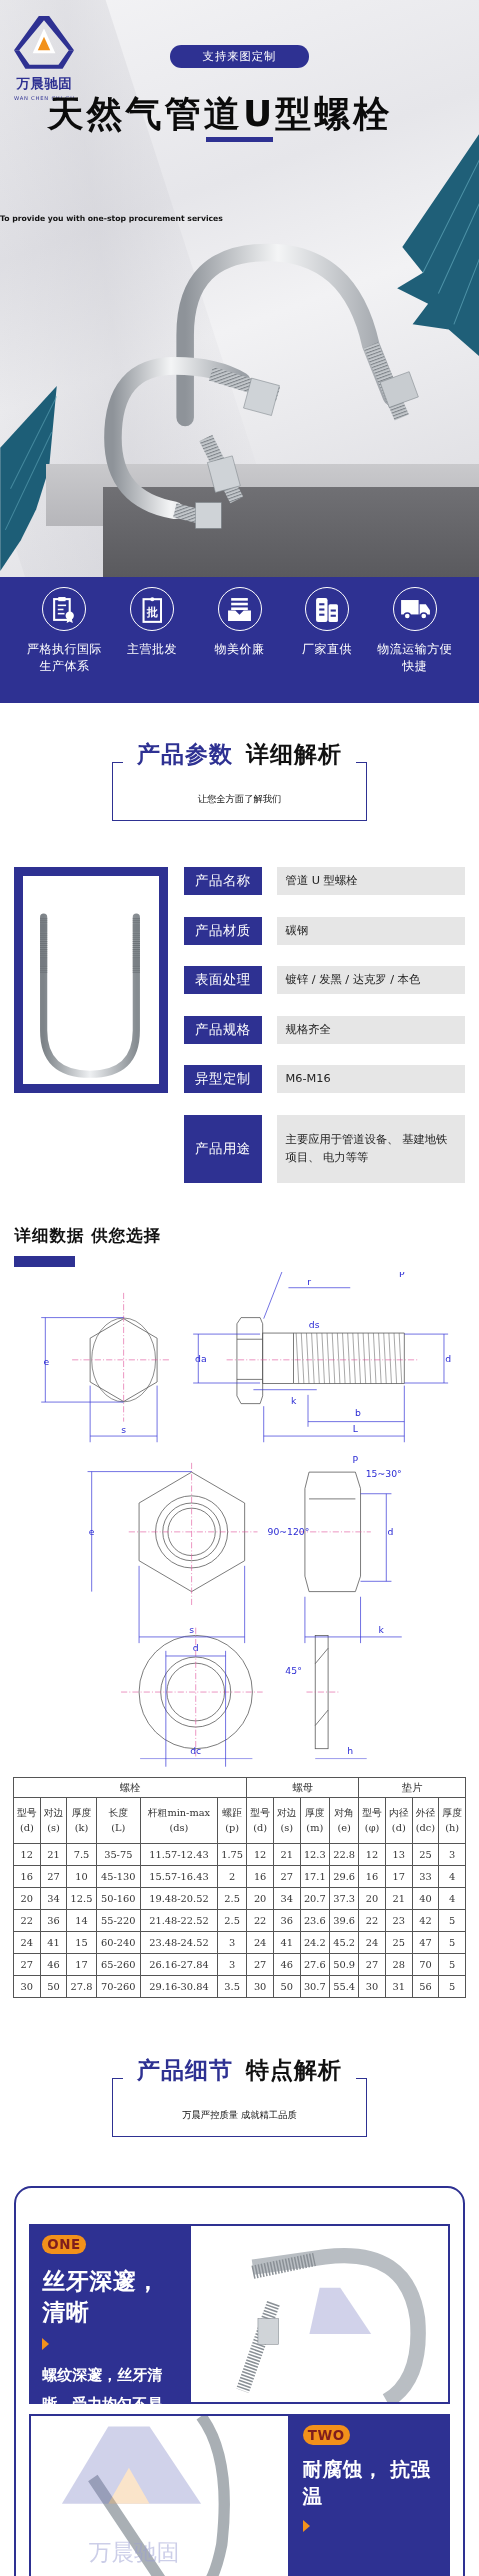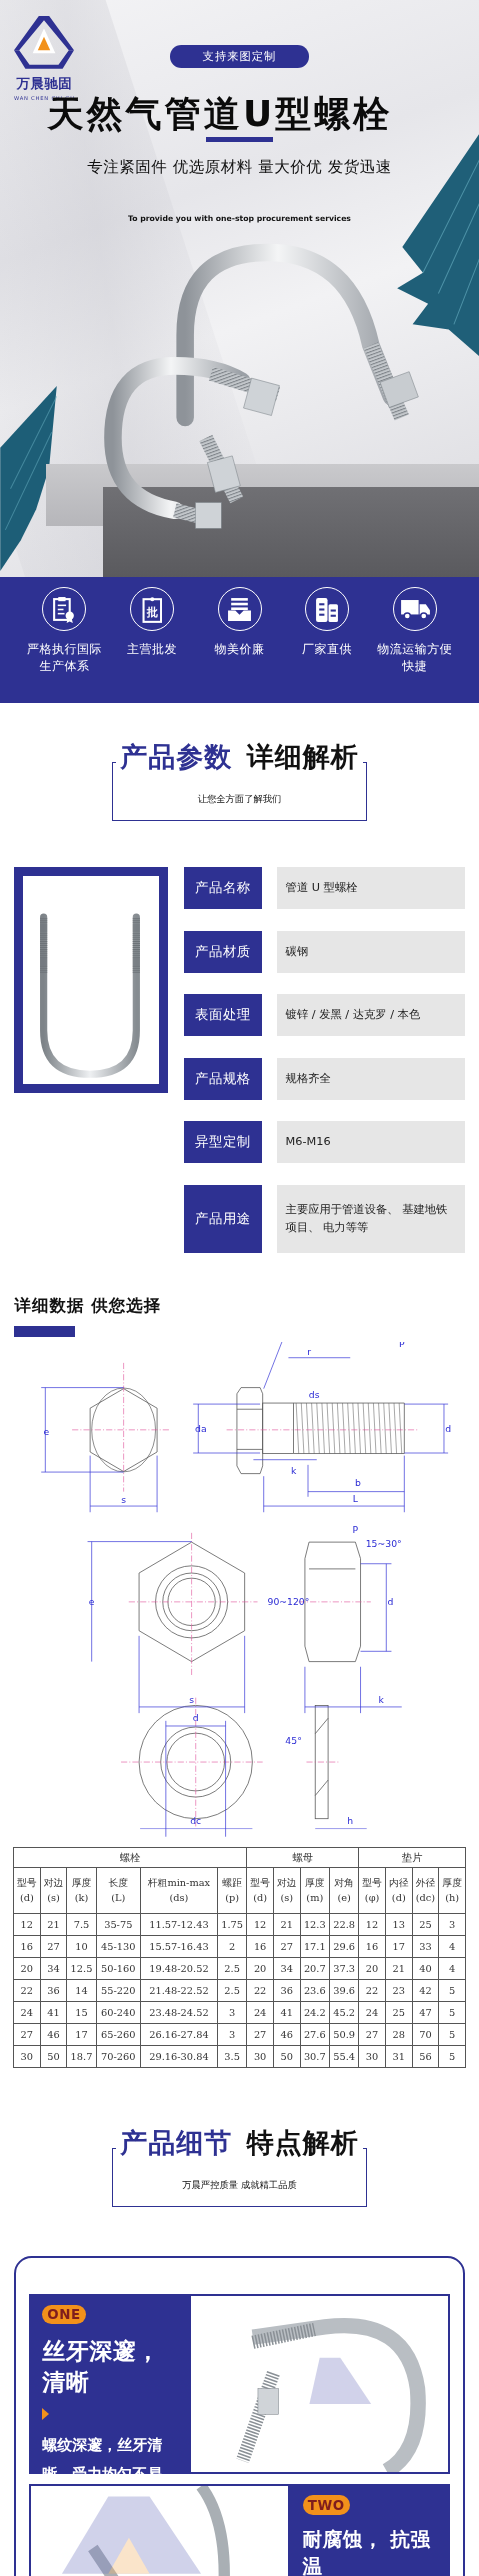"专注紧固件 优选原材料 量大价优 发货迅速" div.hero-sub { html: <div>专注紧固件 优选原材料 量大价优 发货迅速</div> -> none }
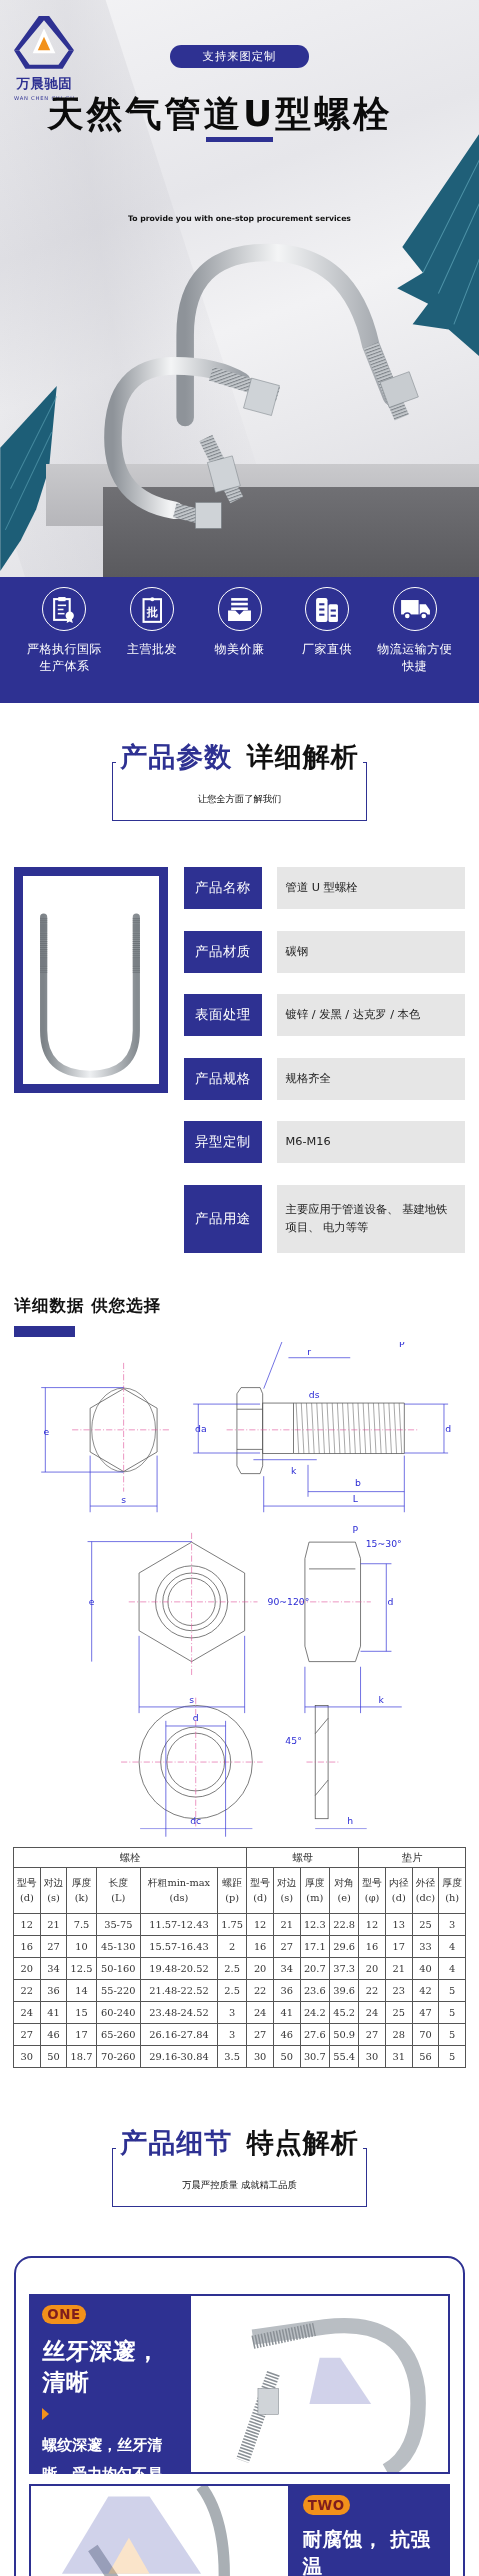"To provide you with one-stop" .hero-en { text-align: center -> left }
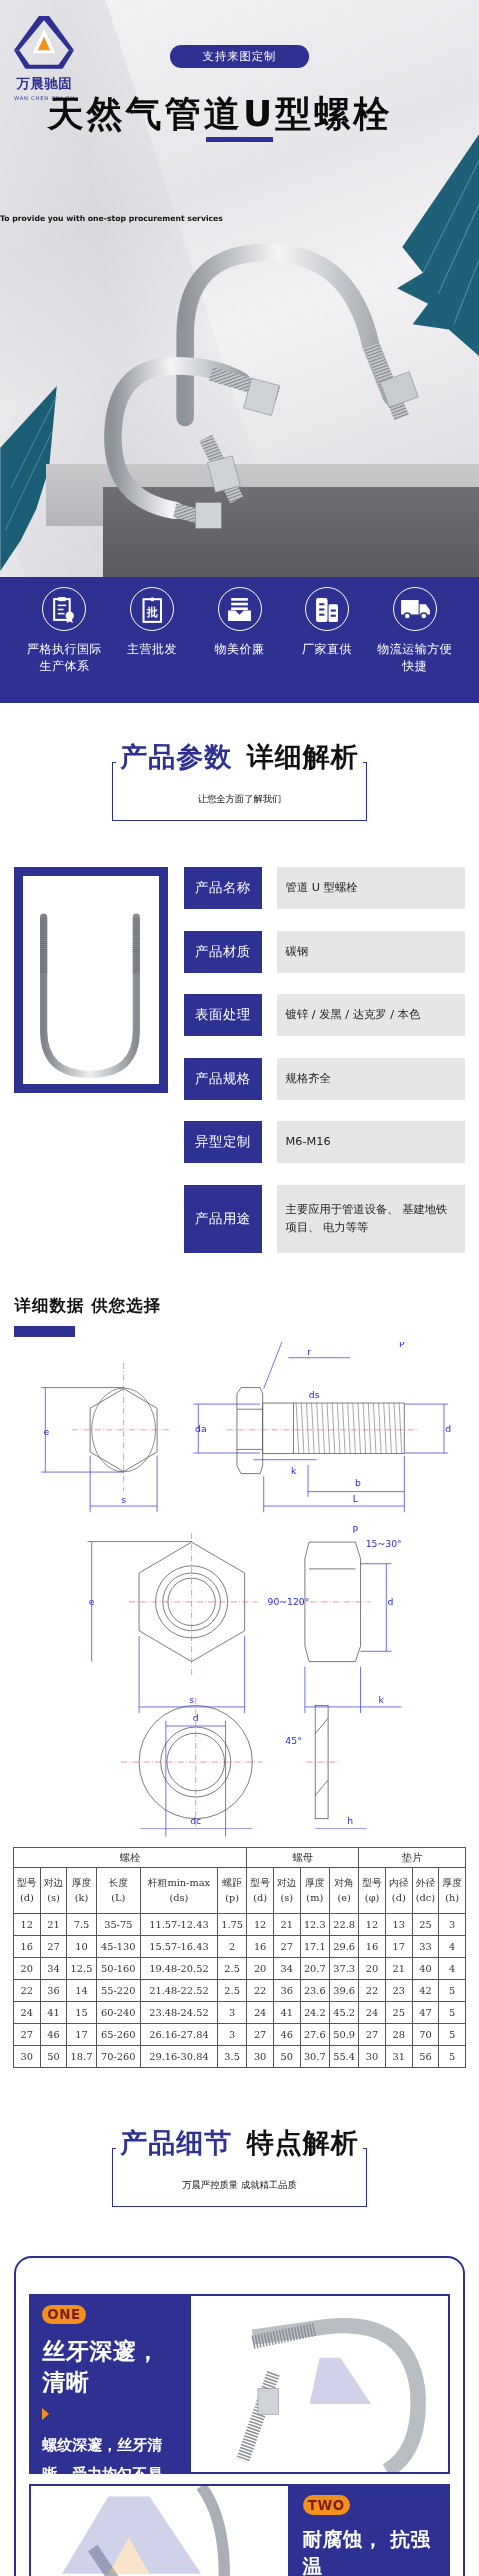"产品参数 详细解析" .sec-head .title { font-size: 27px -> 23px }
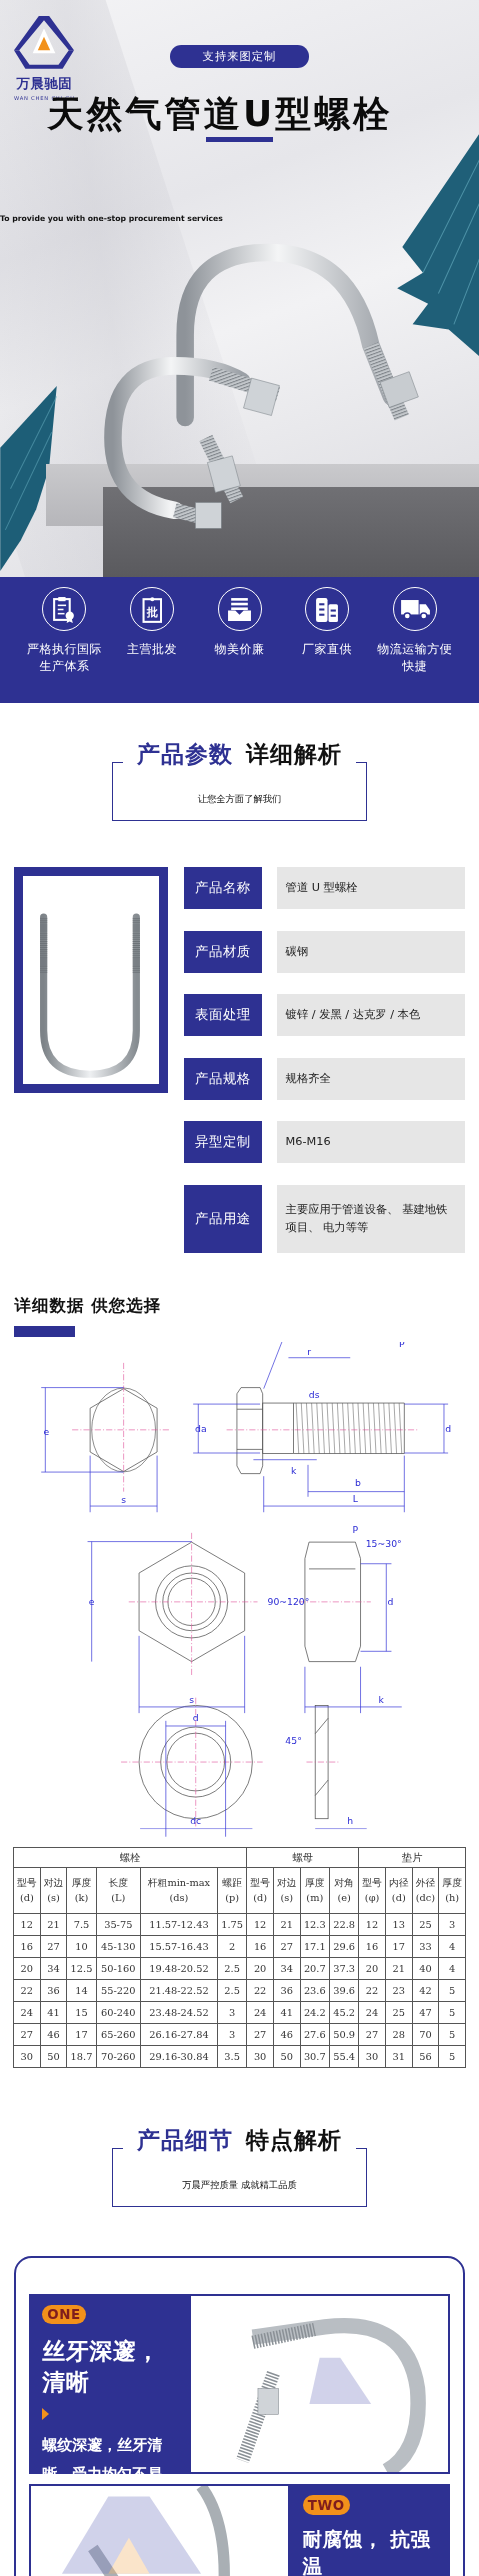"产品名称" .prow { height: 42px -> 28px }
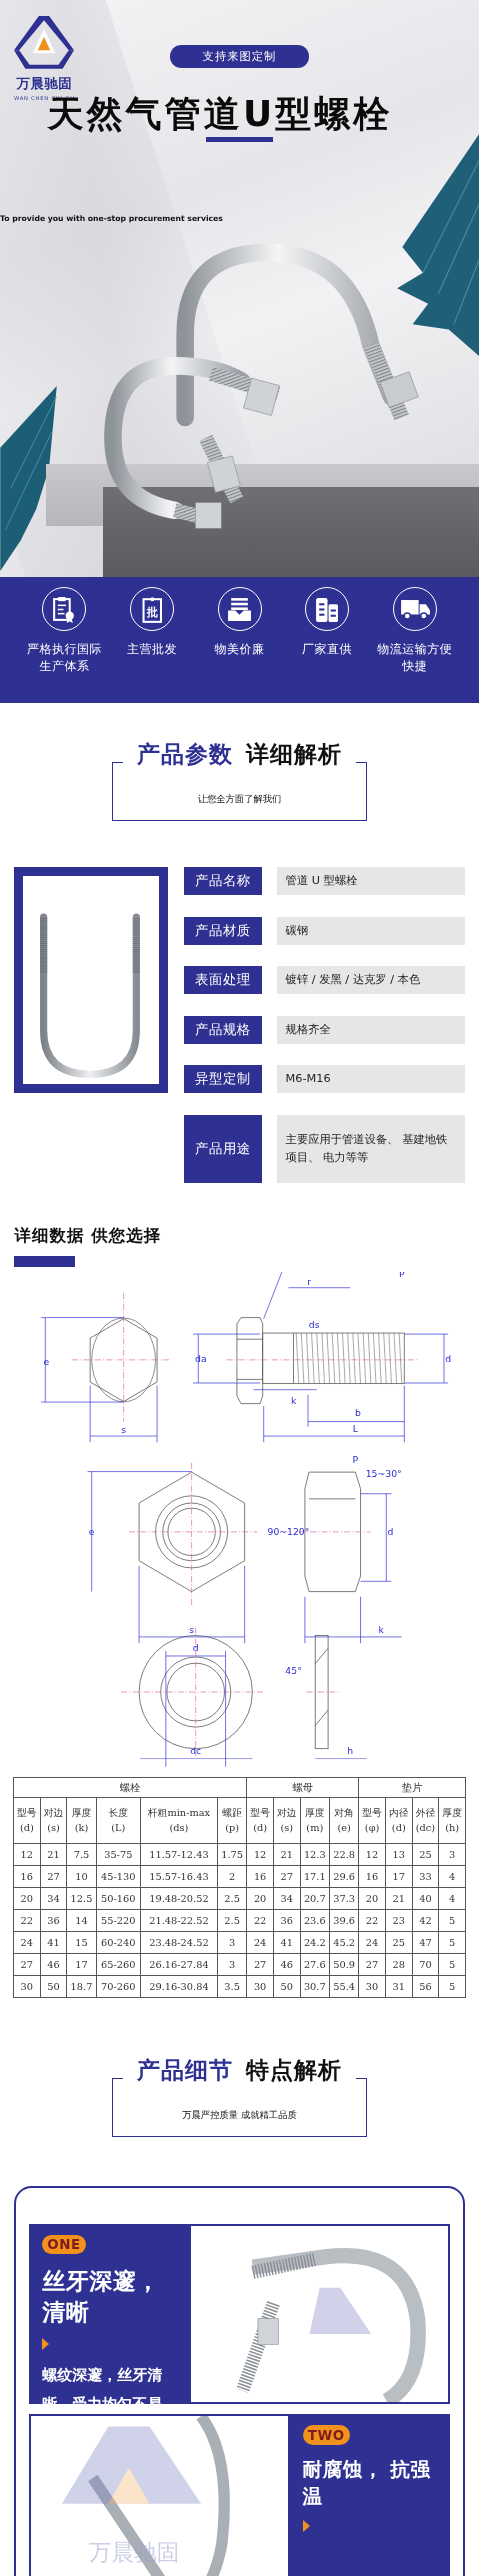"18.7" td { text: 18.7 -> 27.8 }
